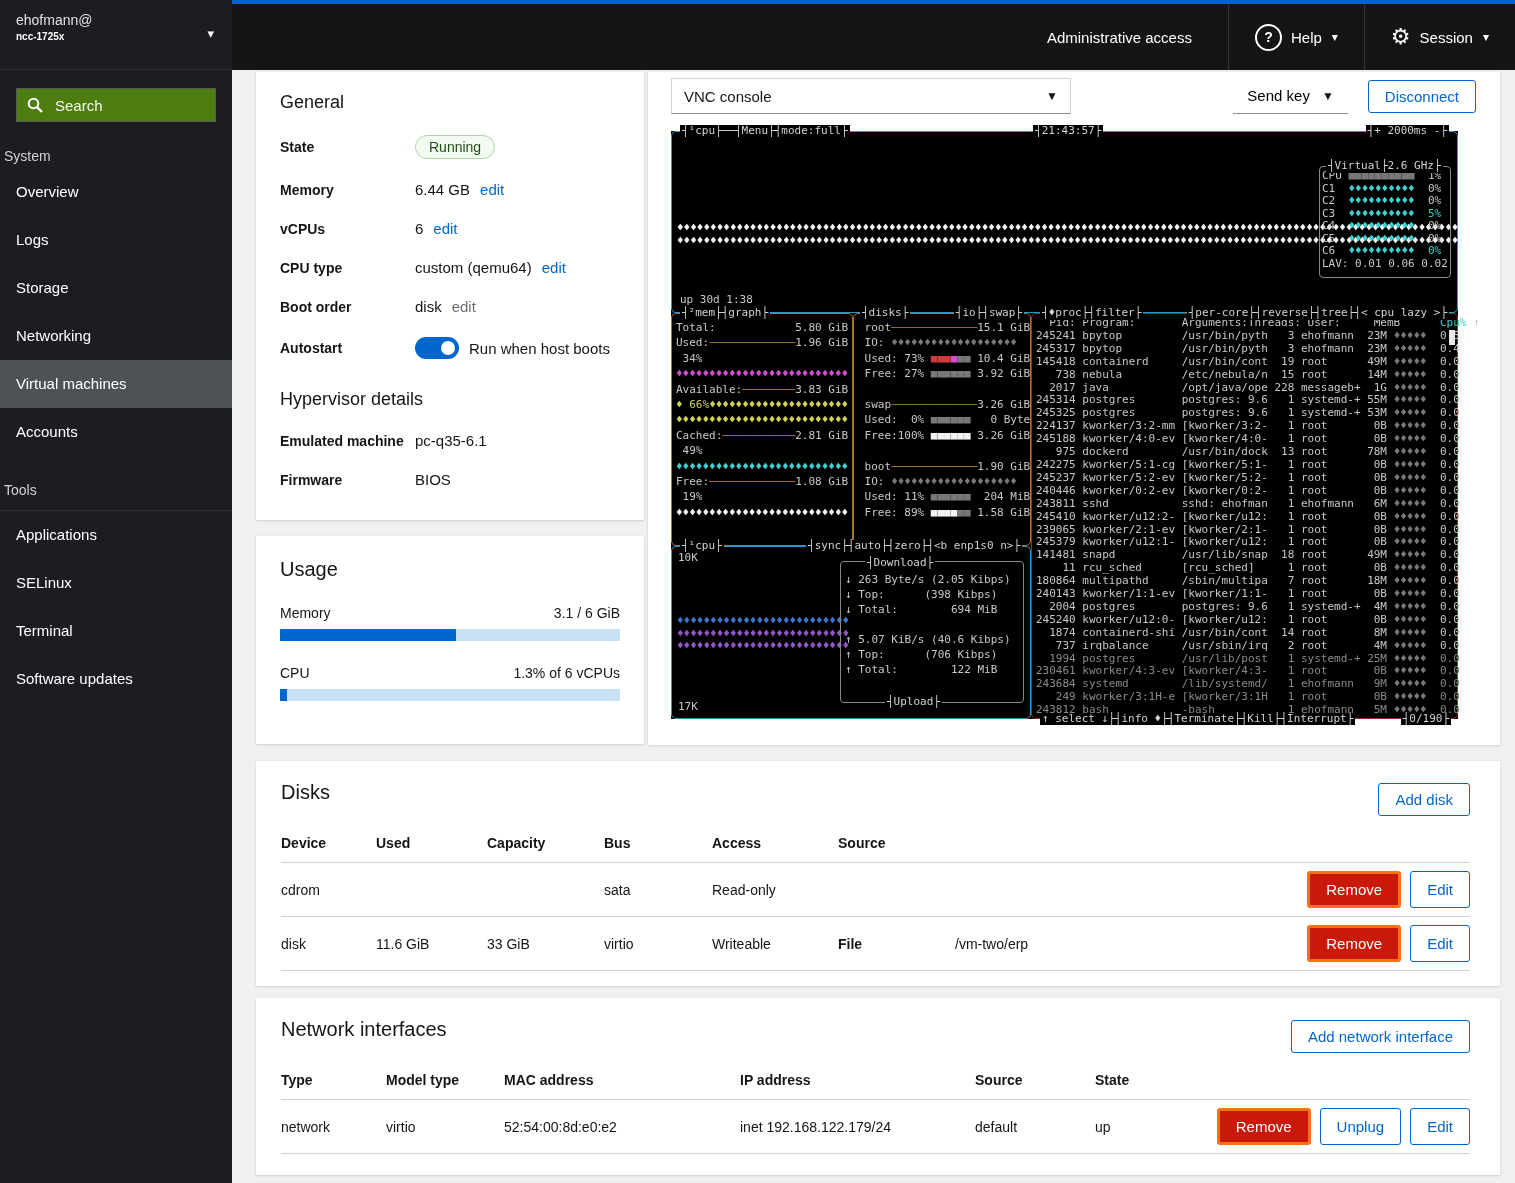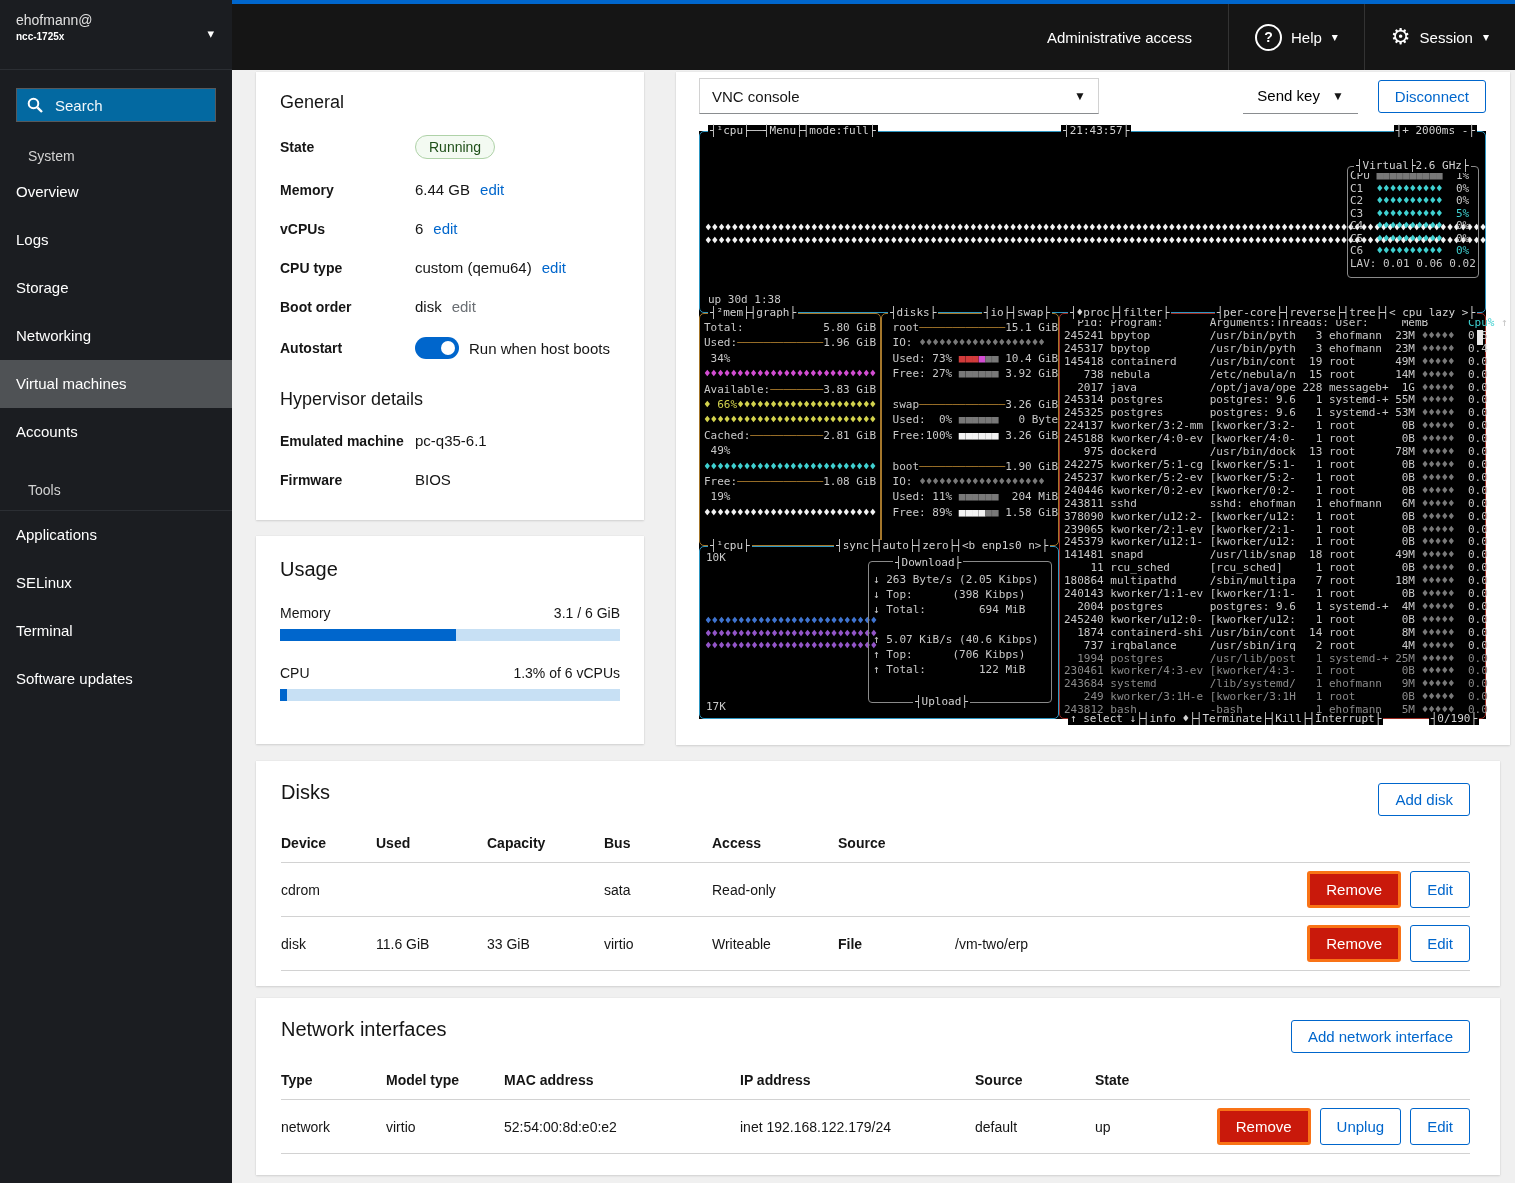"Search" .search-wrap { background: #0369a1 -> #4d7c0f }
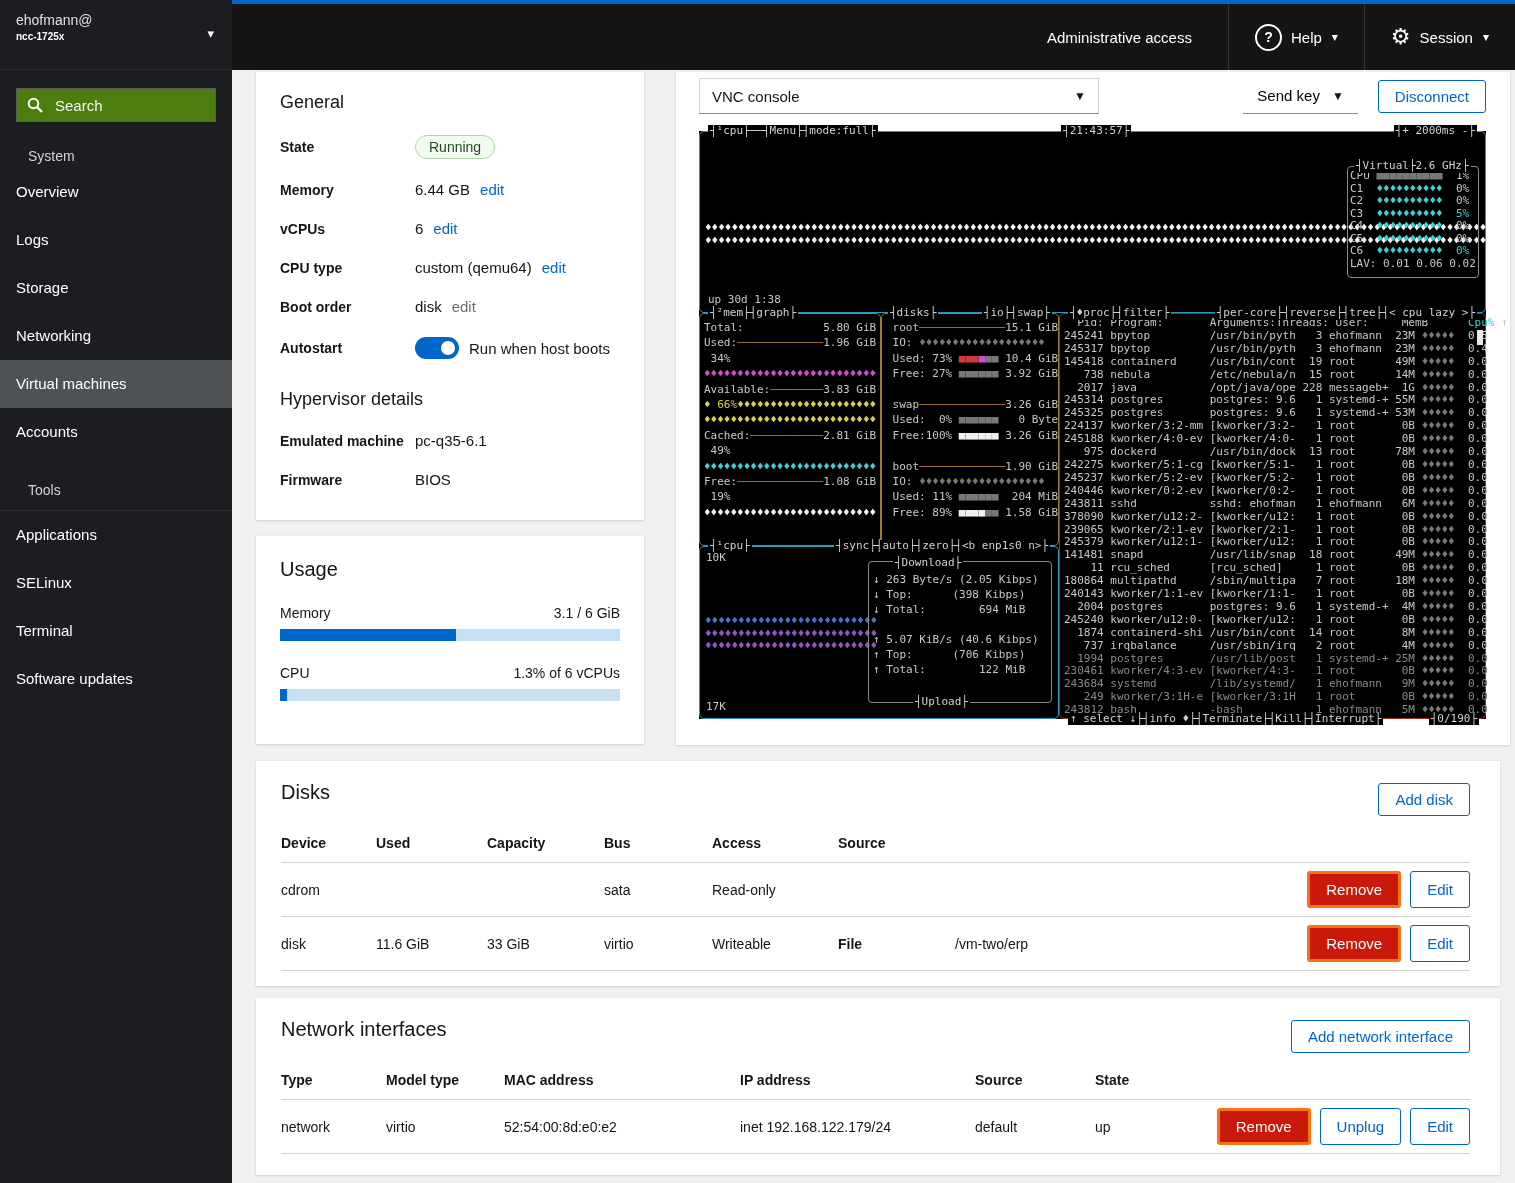"General" .cols { gap: 32px -> 4px }
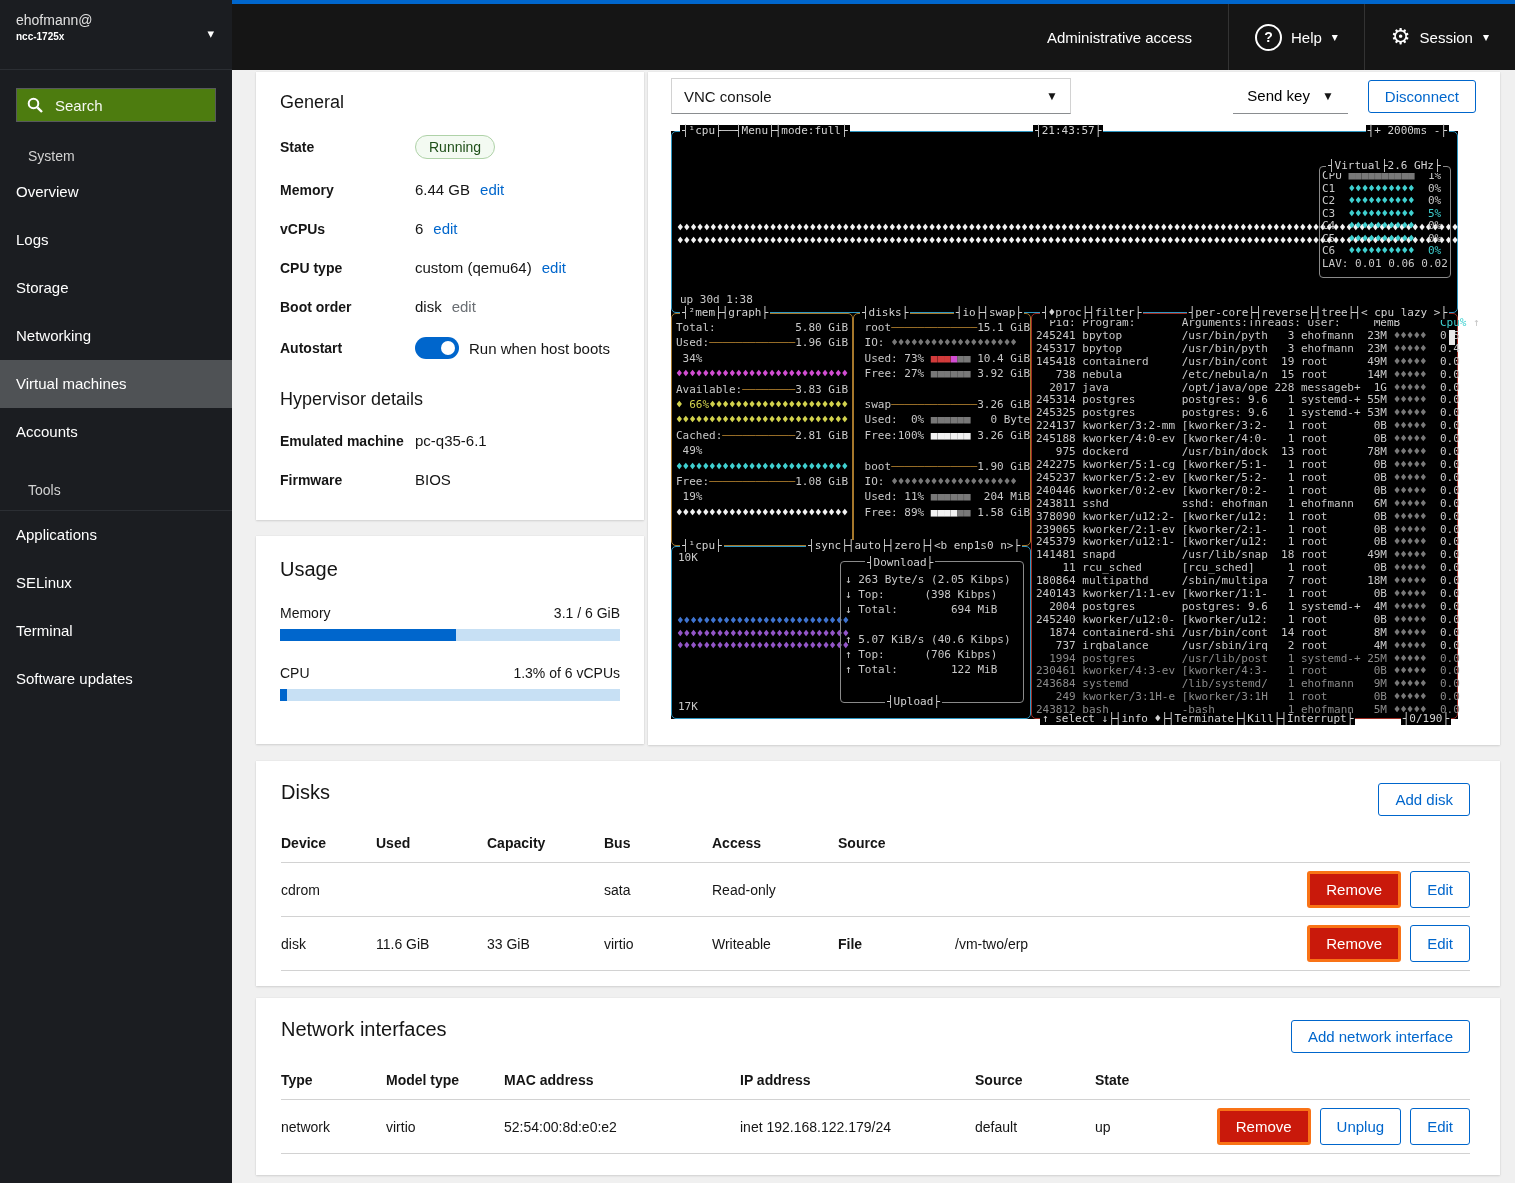"System" .nav-label { padding: 26px 16px 4px 28px -> 26px 16px 4px 4px }
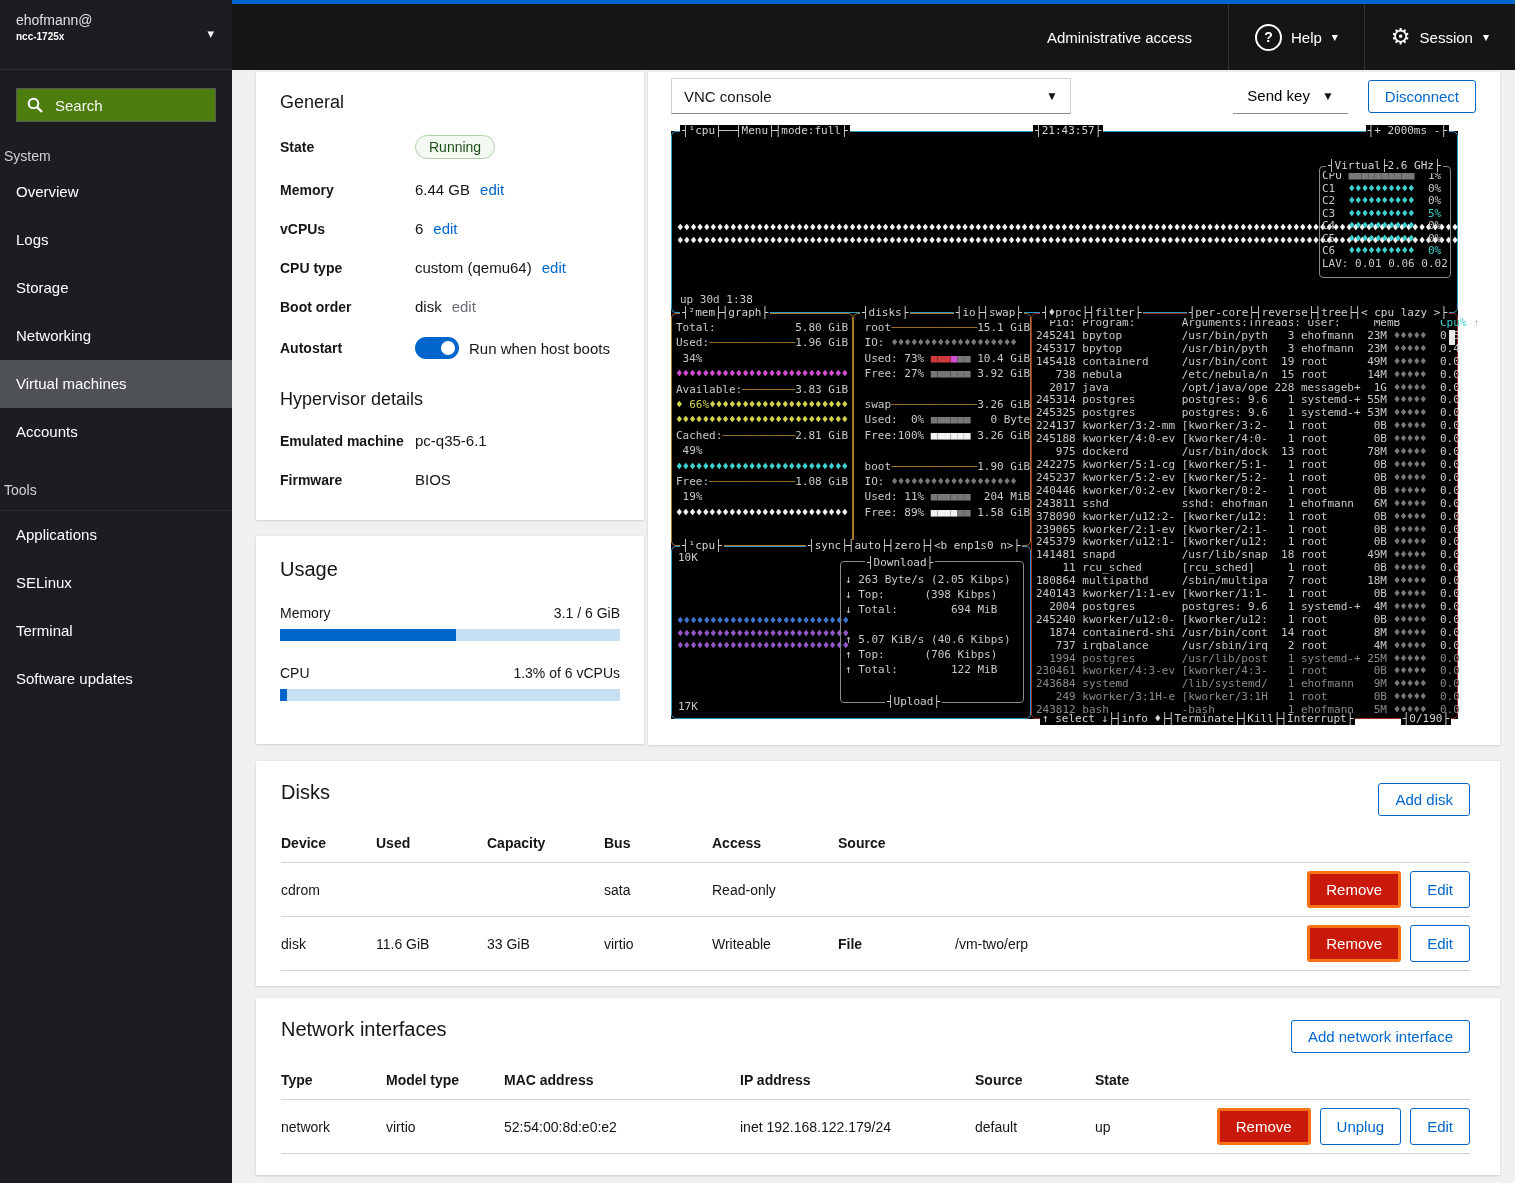"378090 kworker/u12:2- [kworker/u12: 1" span.tc-t { text: 378090 -> 245410 }
